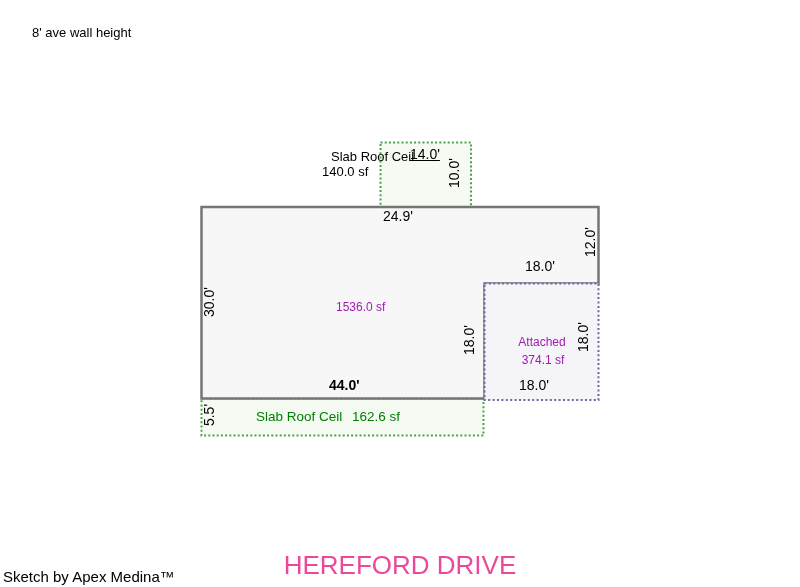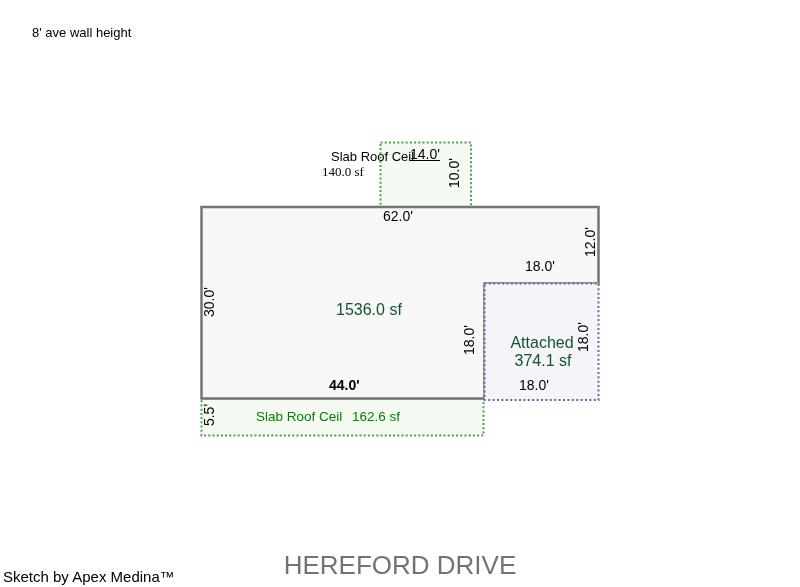"140.0 sf" div.lbl { font-family: Liberation Serif, serif -> none }
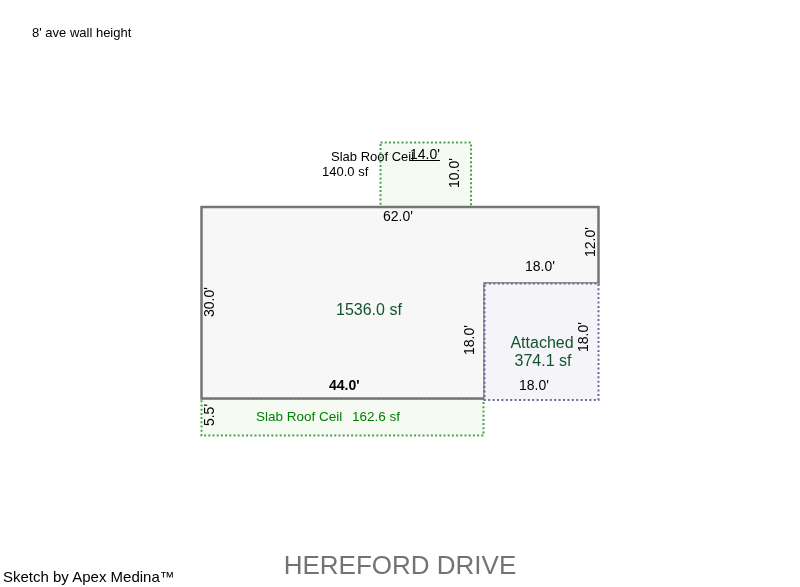"62.0'" div.lbl { text: 62.0' -> 24.9' }
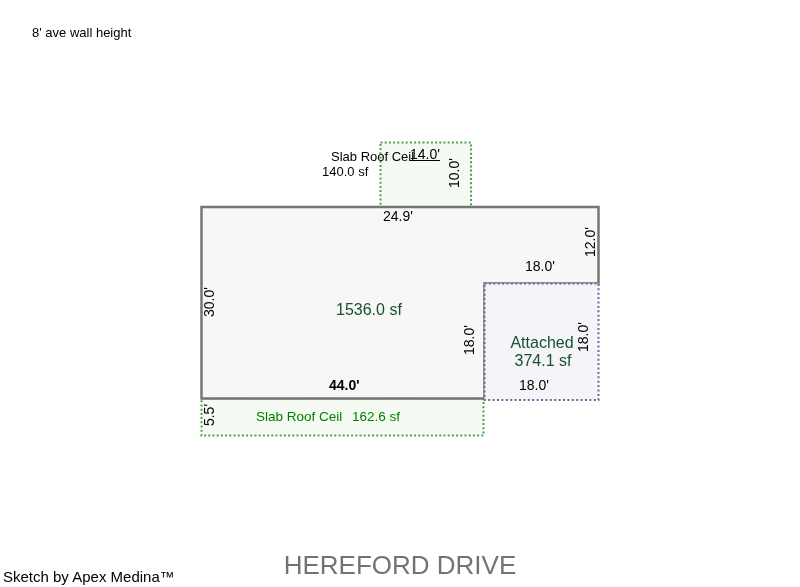"1536.0 sf" .area-lbl { color: #14532d -> #a21caf; font-size: 16px -> 12px }
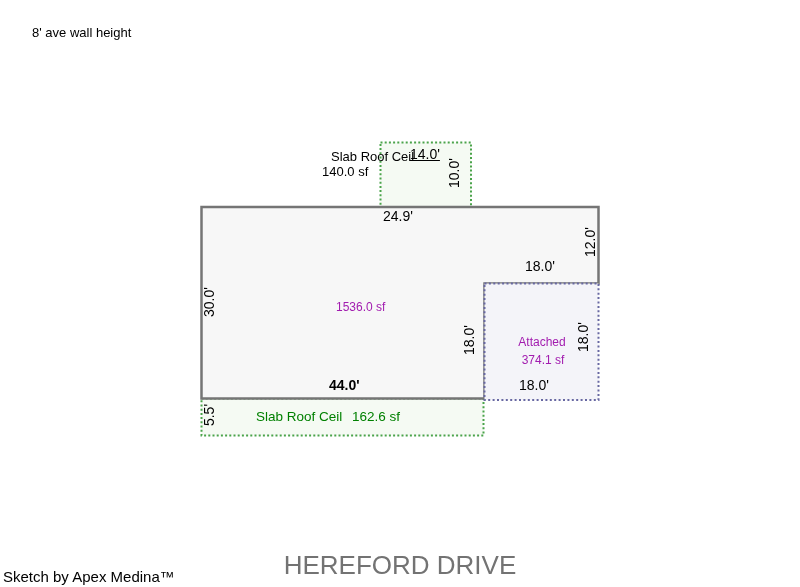"HEREFORD DRIVE" .street-title { color: #737373 -> #ec4899 }
